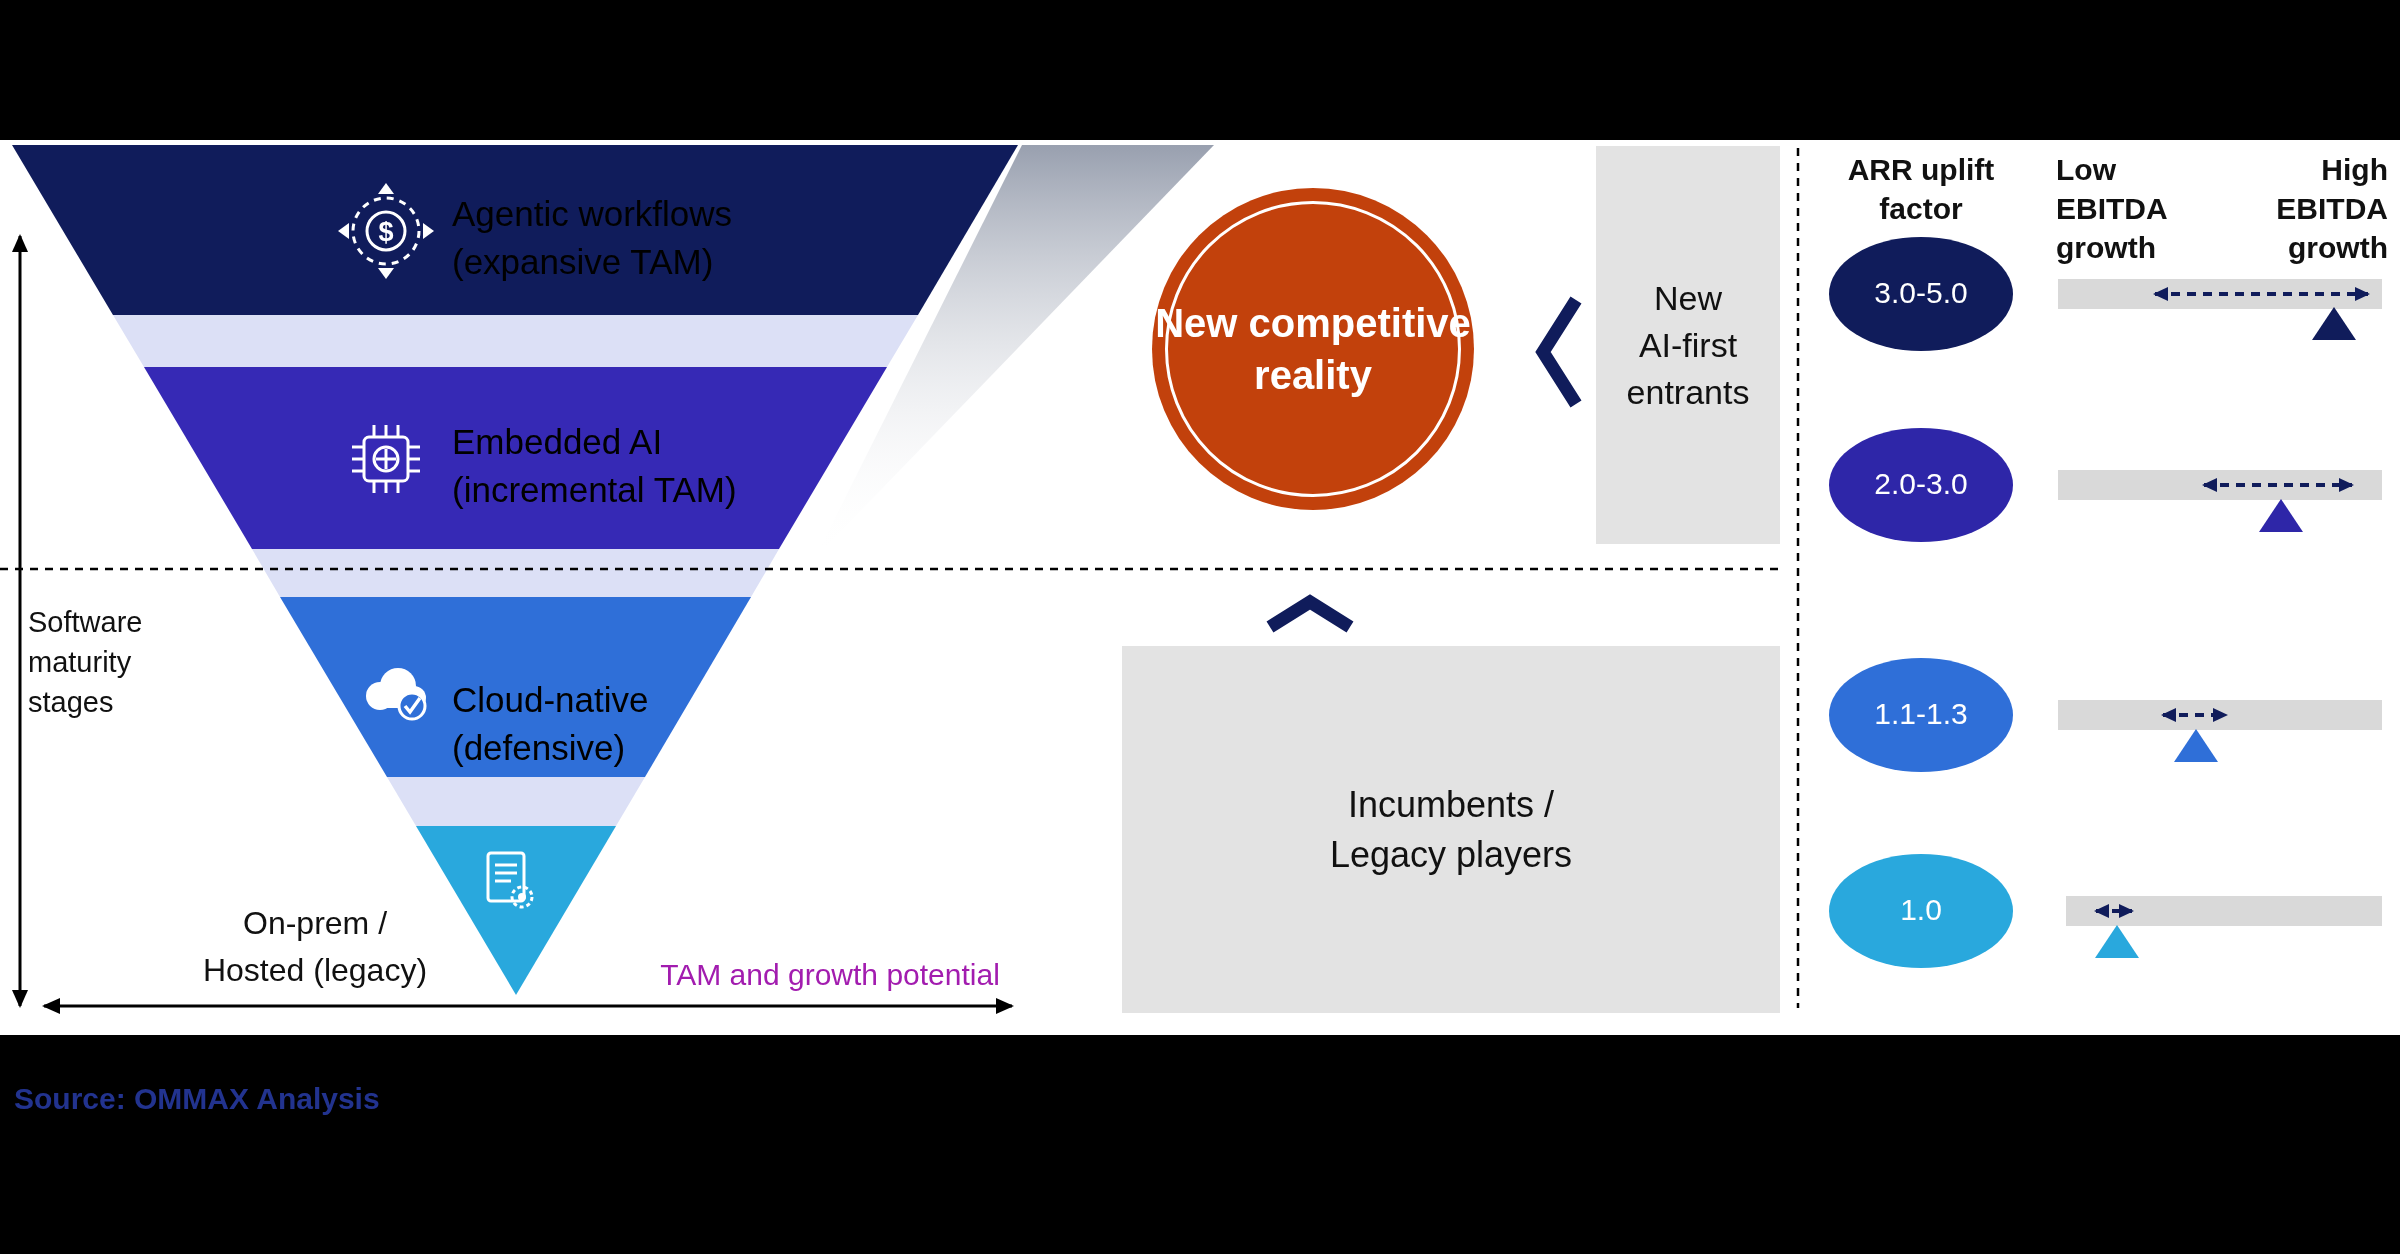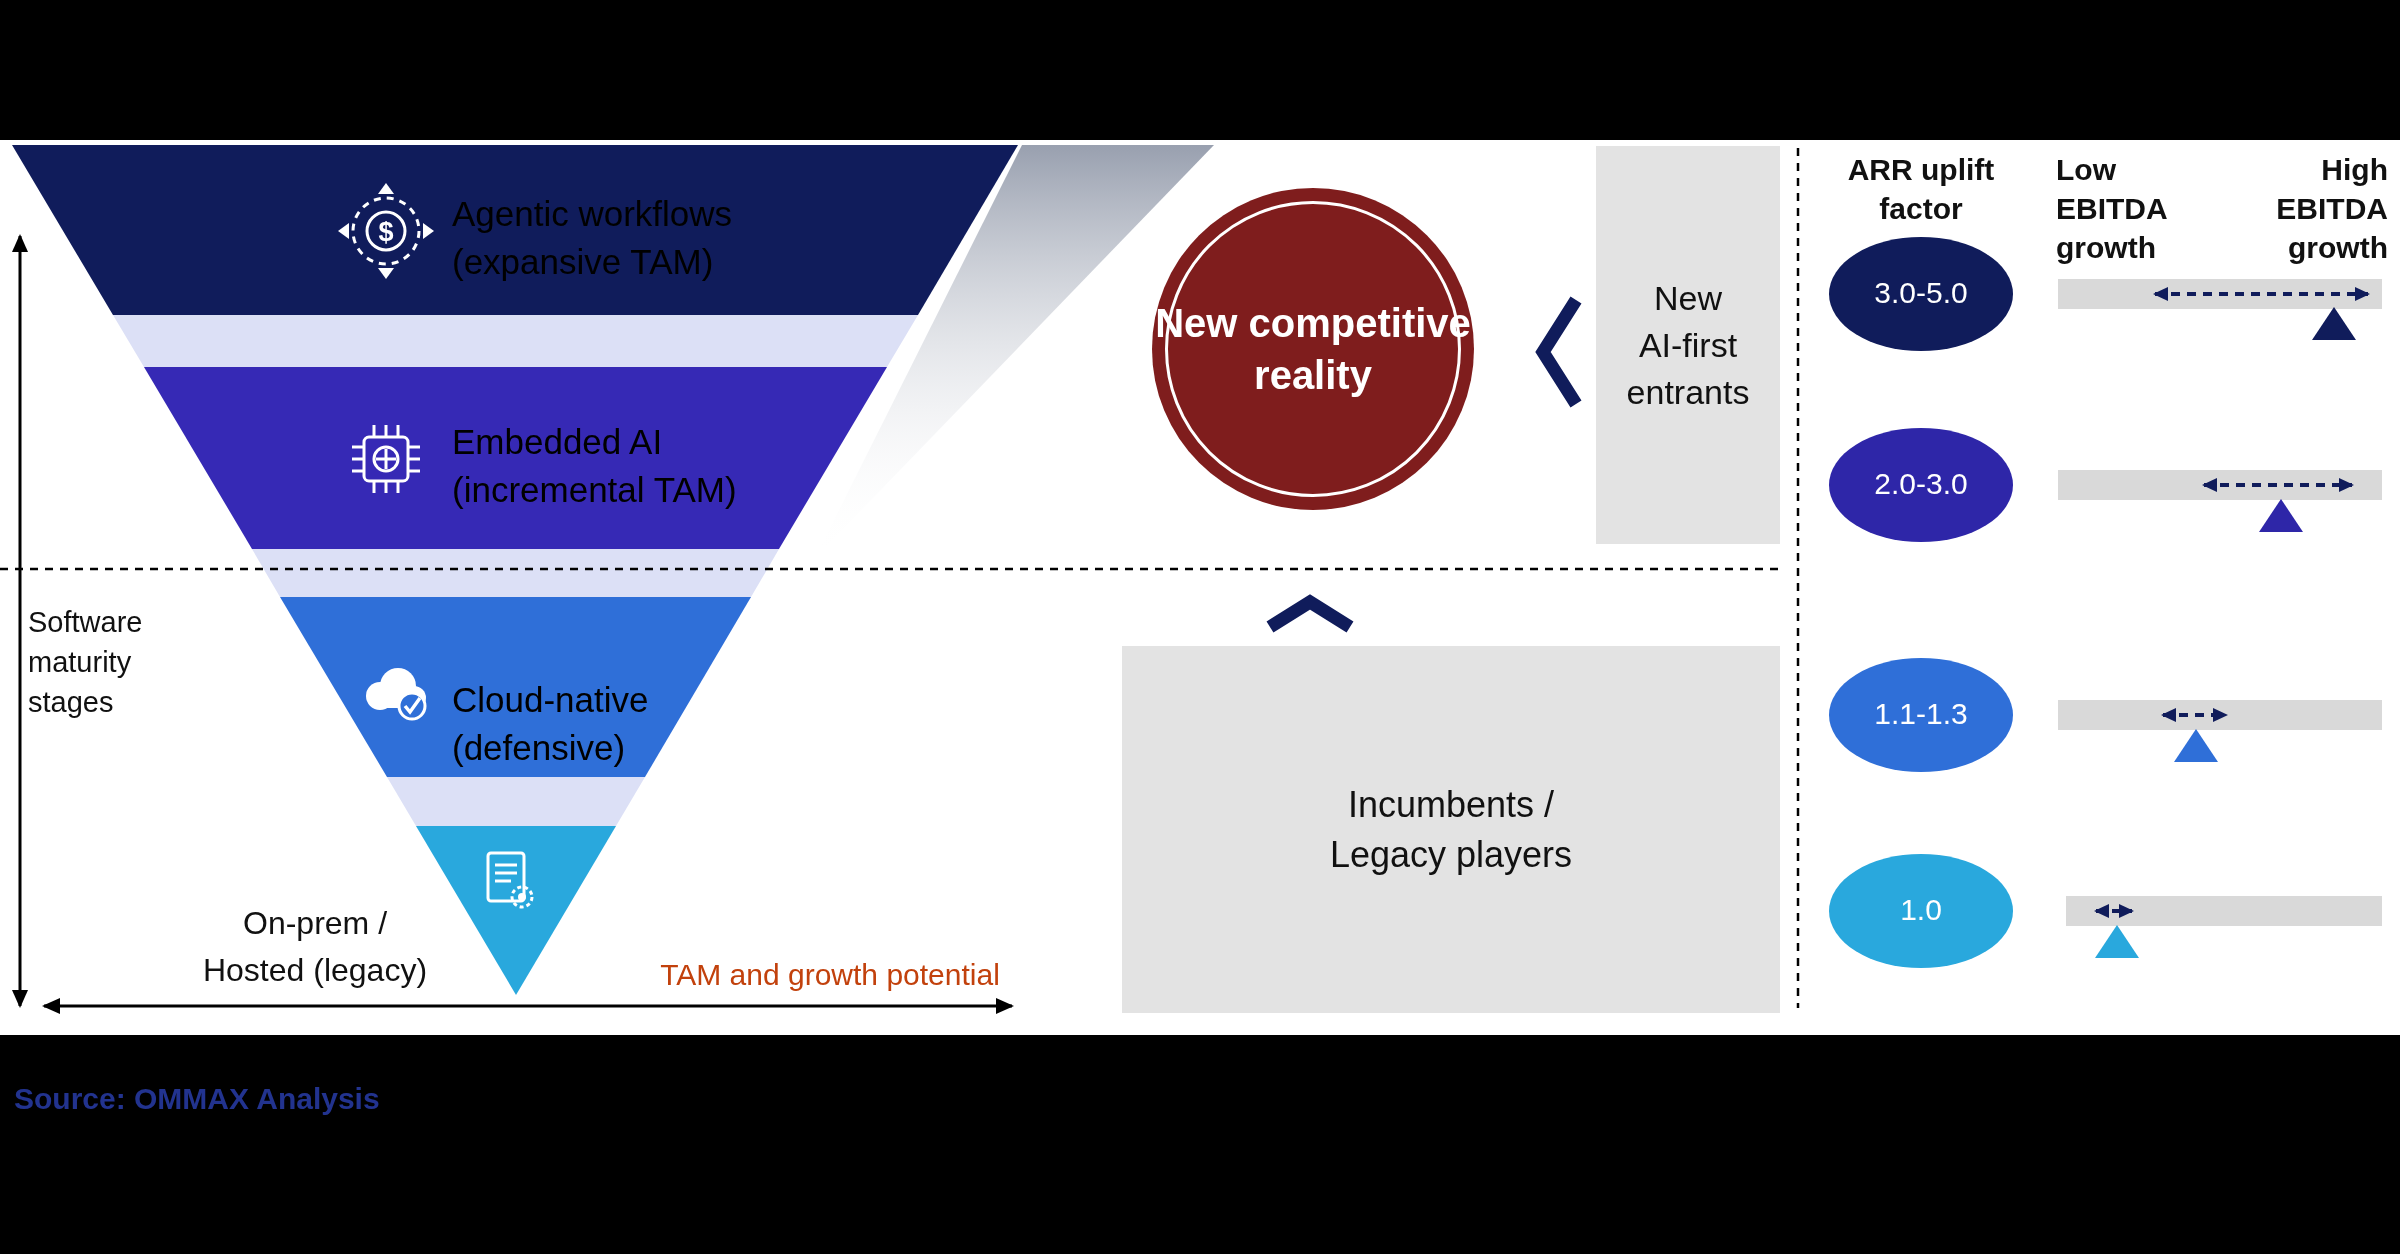"New competitive" .big-circle { background: #7f1d1d -> #c2410c }
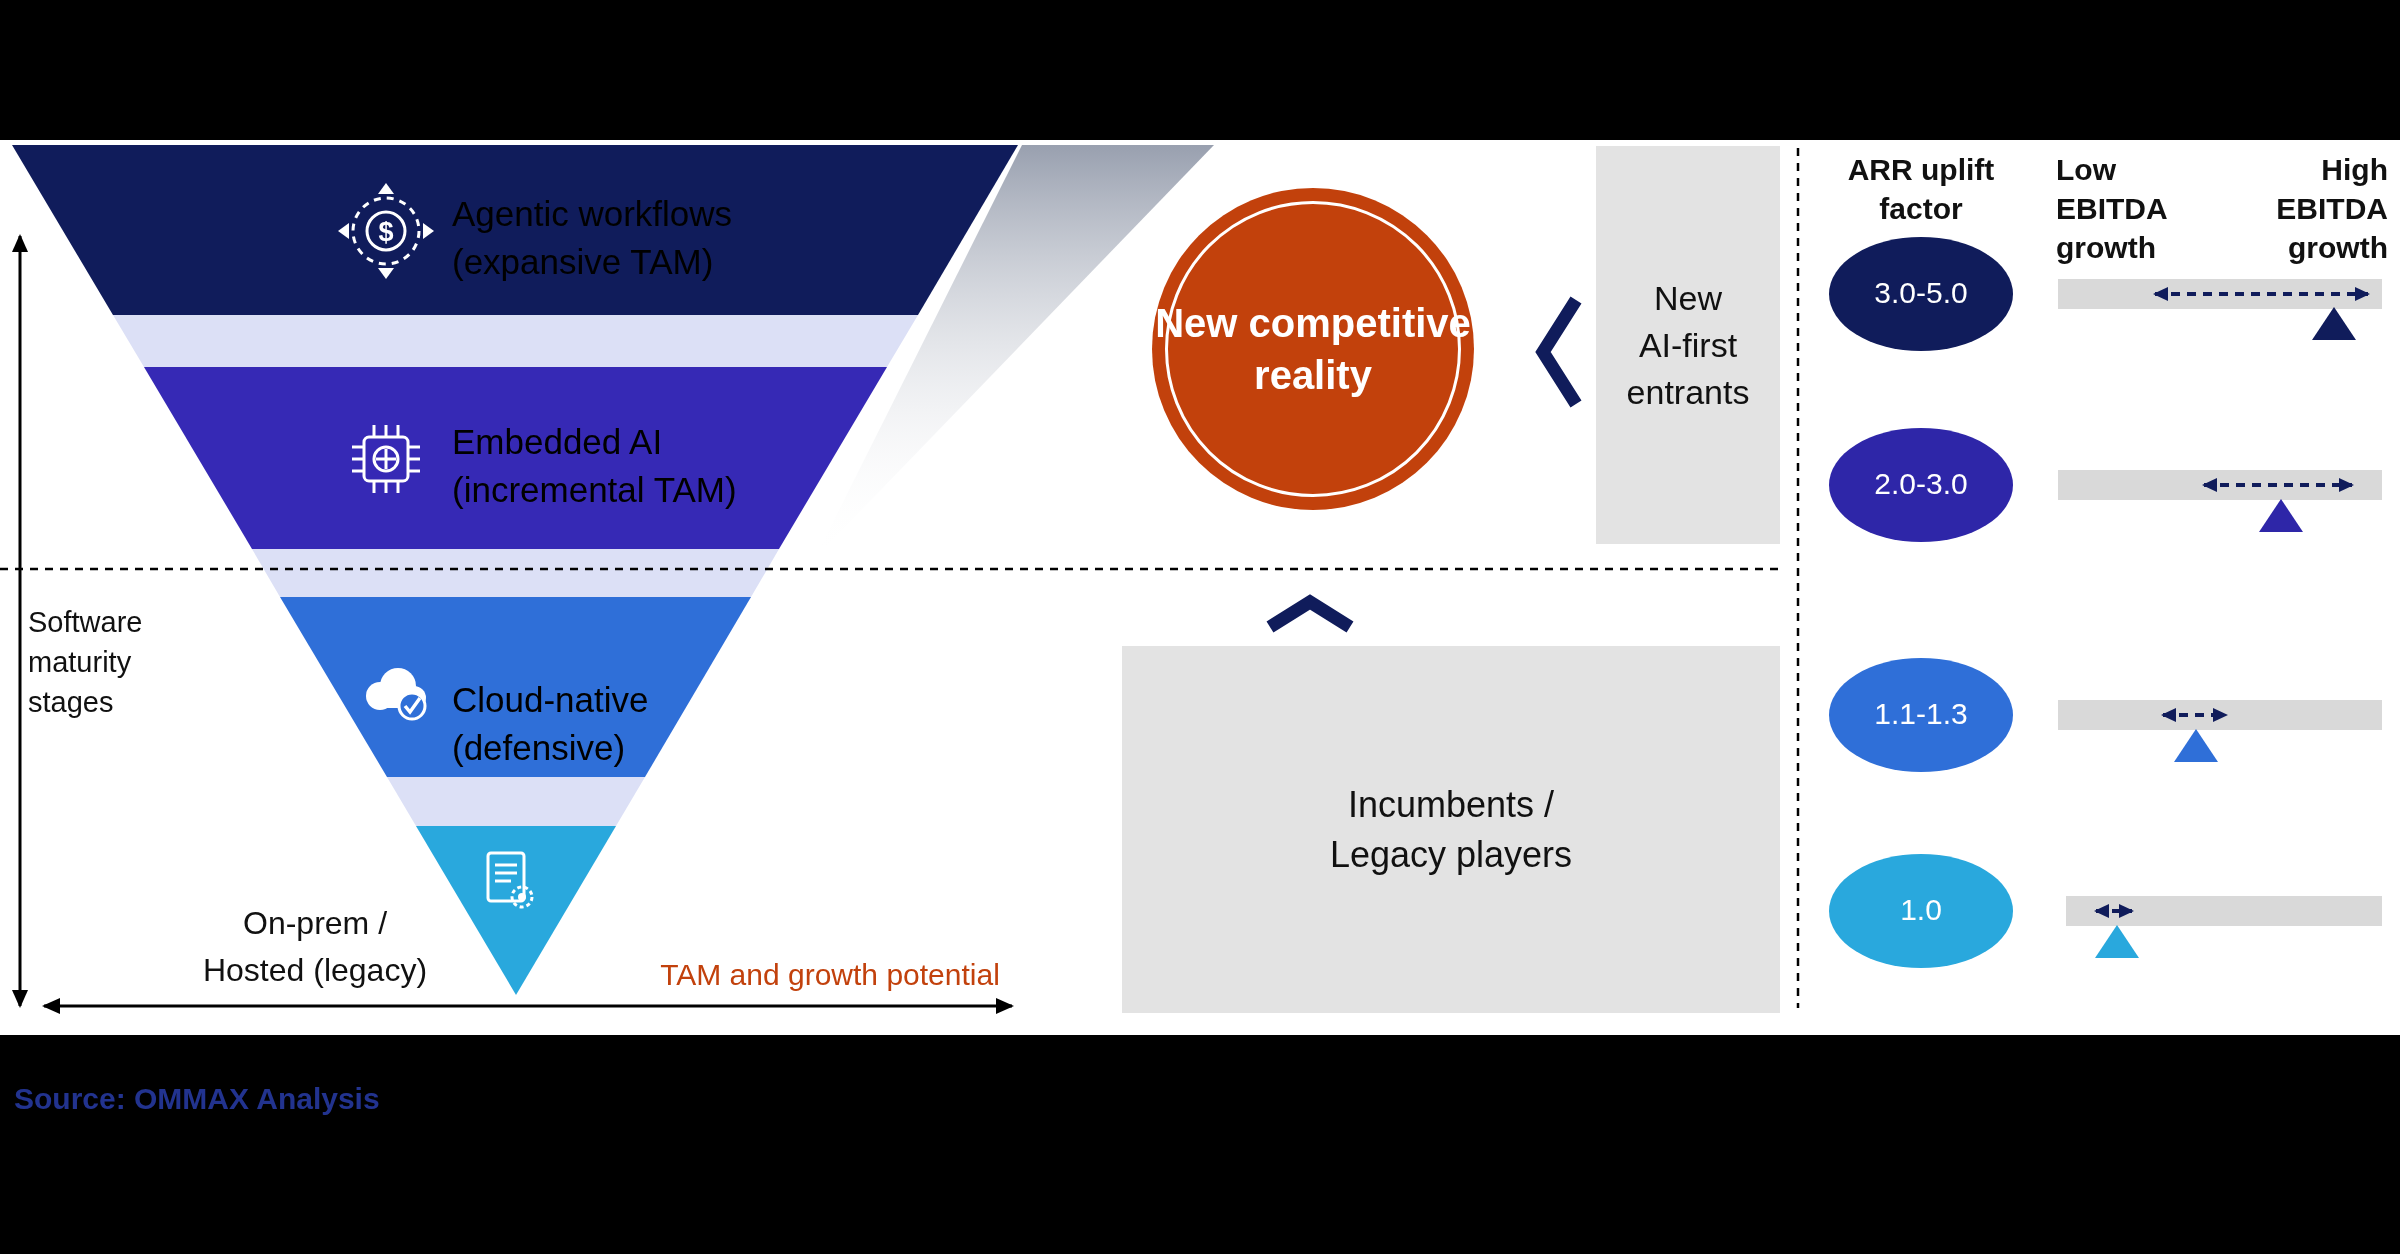"TAM and growth potential" .tam-label { color: #c2410c -> #a21caf }
